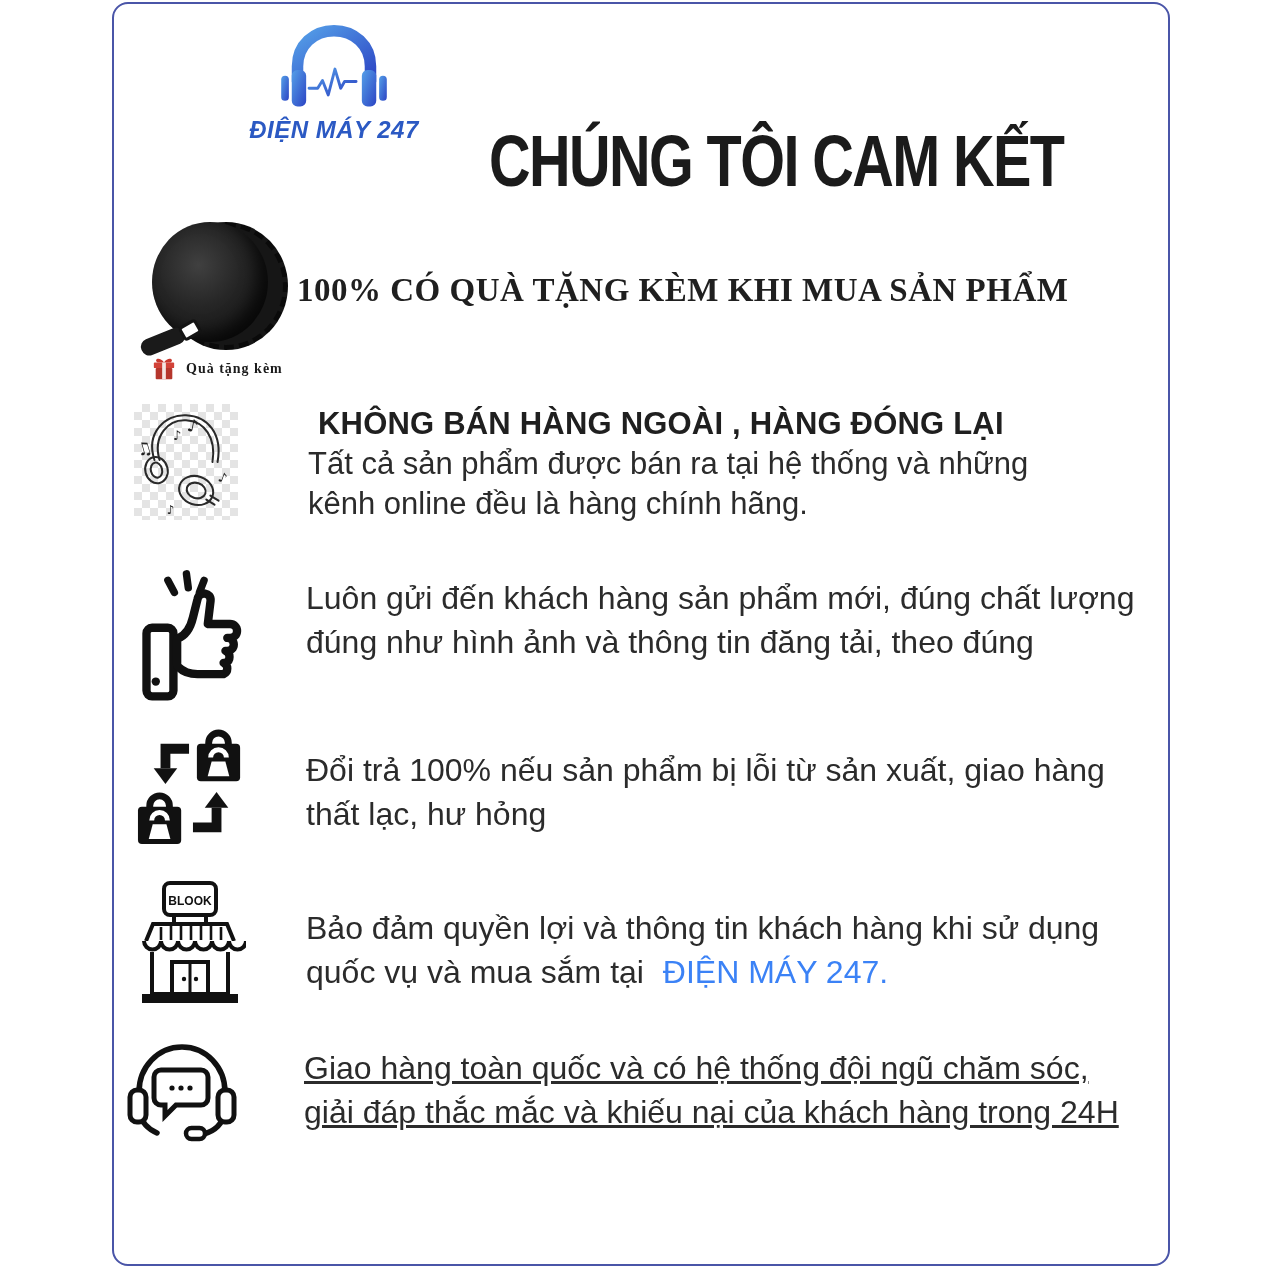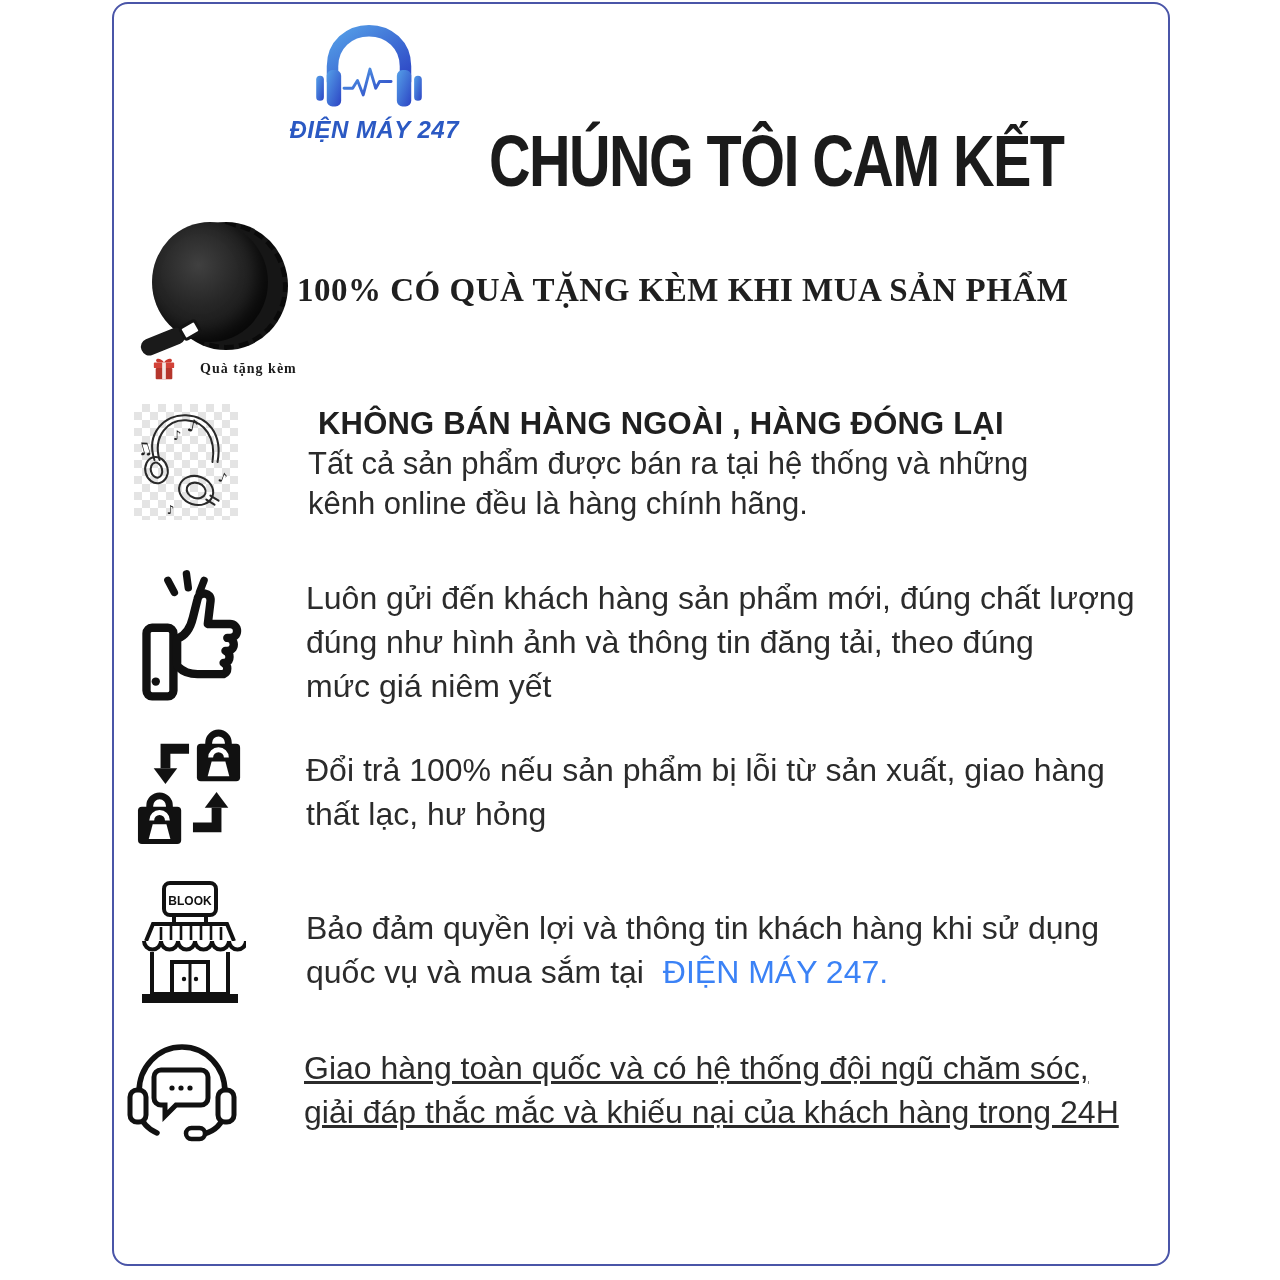"ĐIỆN MÁY 247" .logo-wrap { margin-left: 35px -> none; text-align: right -> center }
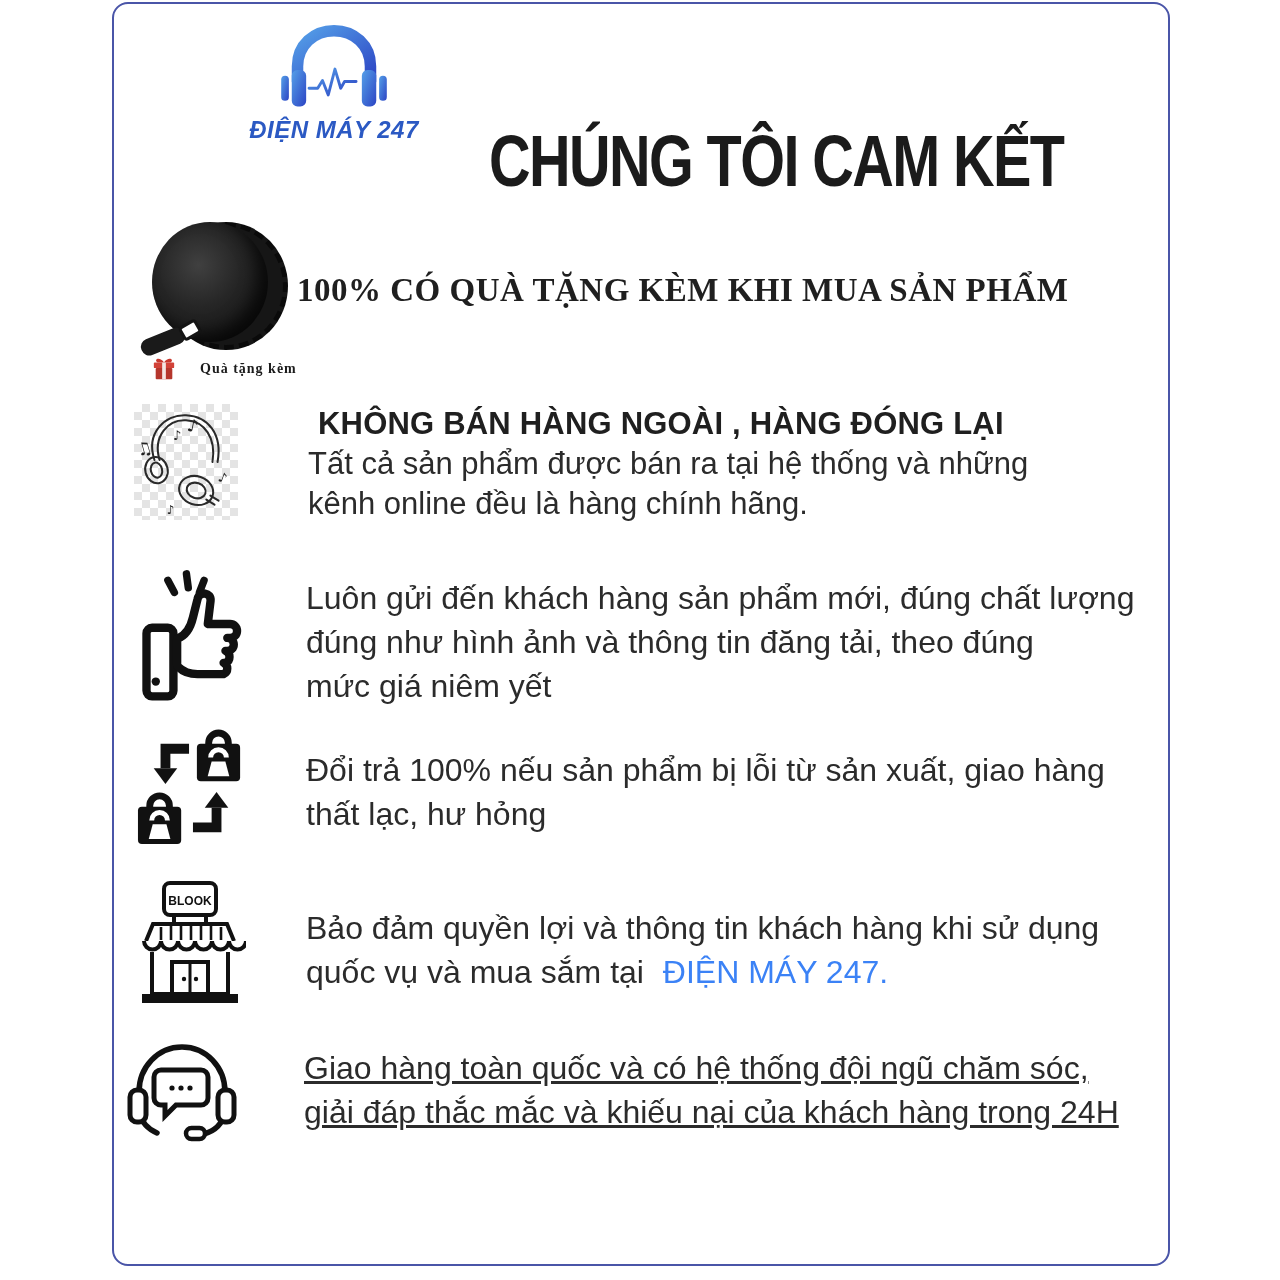"Quà tặng kèm" .gift-caption { gap: 24px -> 10px }
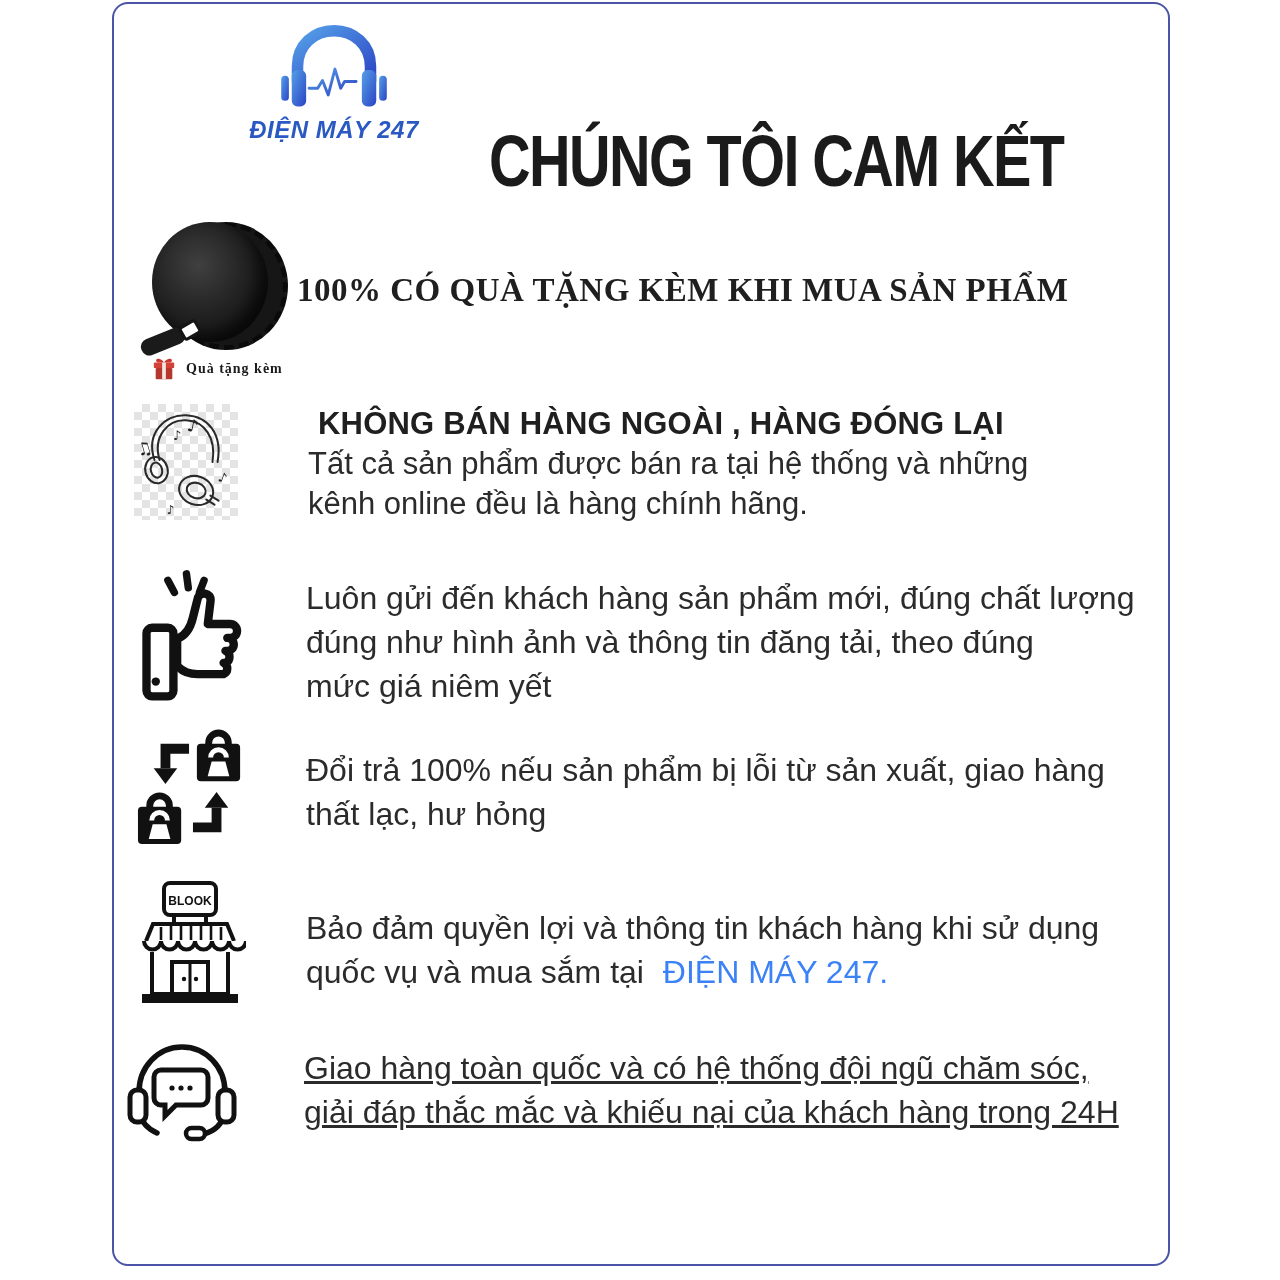"mức giá niêm yết" div { html: <div>mức giá niêm yết</div> -> none }
